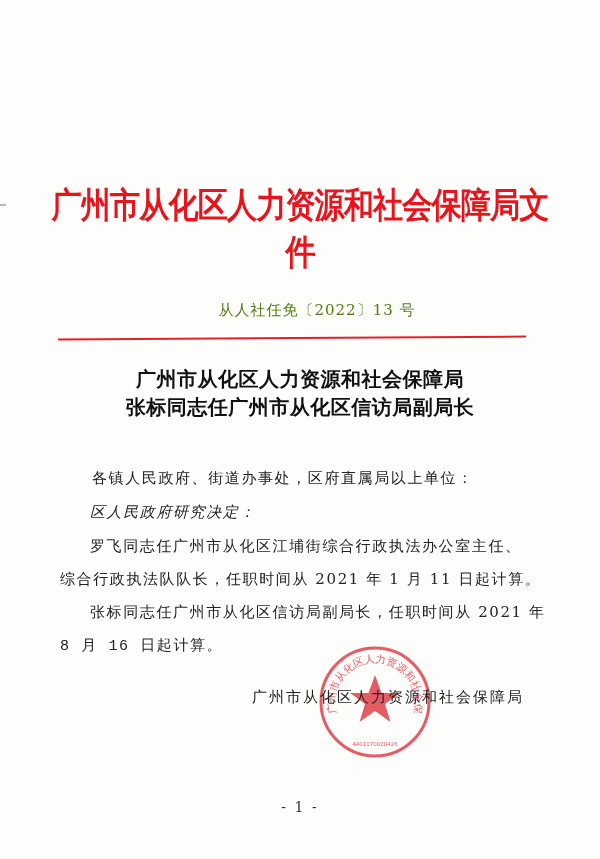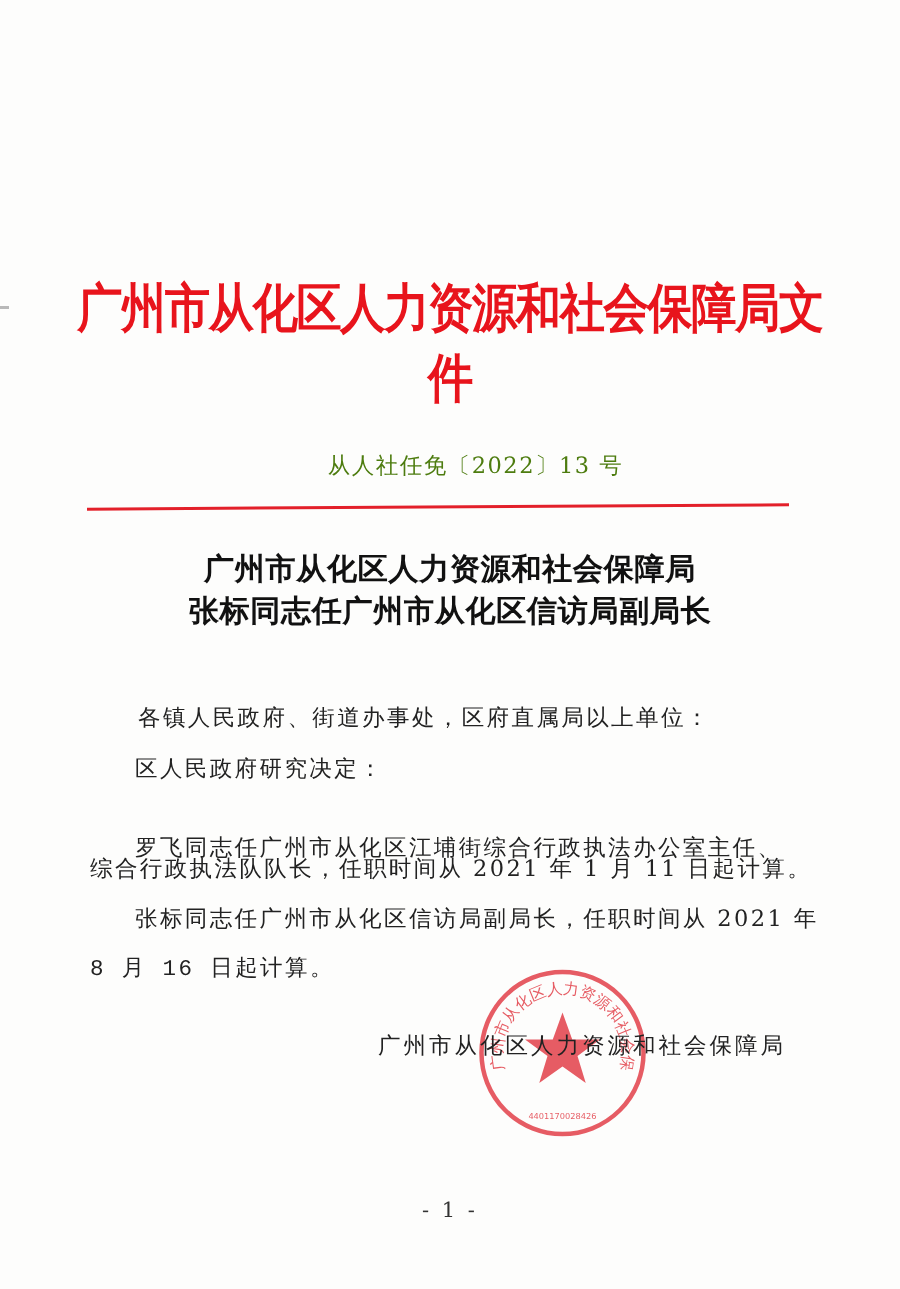"区人民政府研究决定：" div.line { font-style: none -> italic }
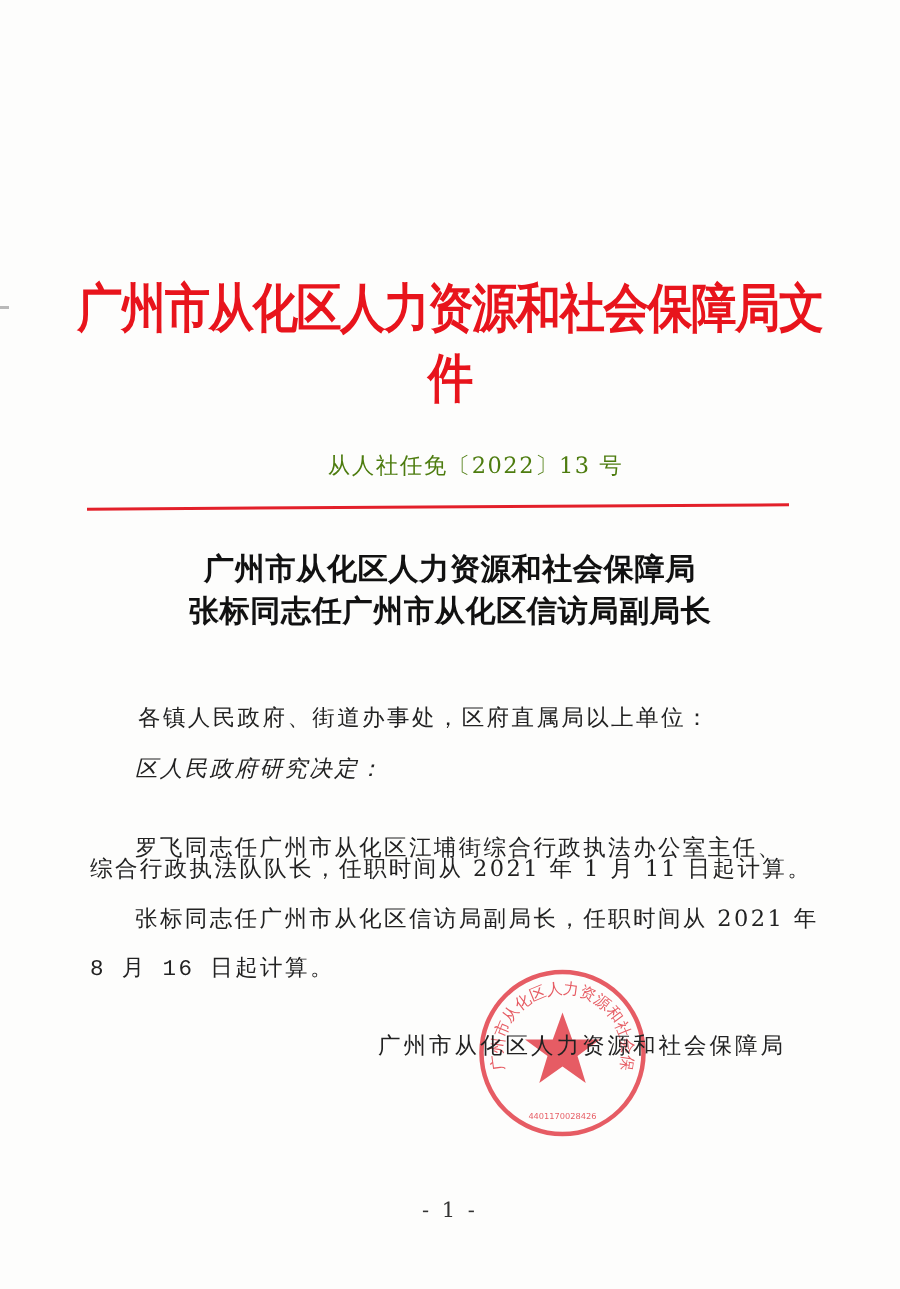"罗飞同志任广州市从化区江埔街综合行政执法办公室主任、" div.line { top: 556px -> 537px }
